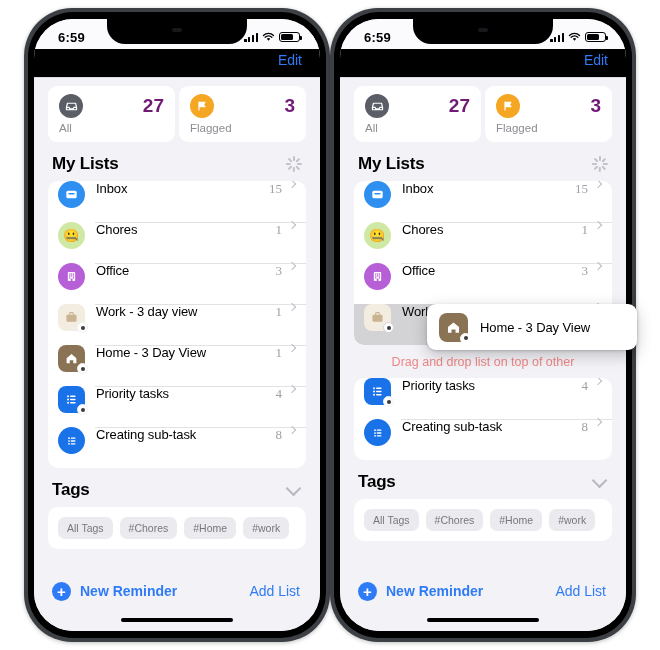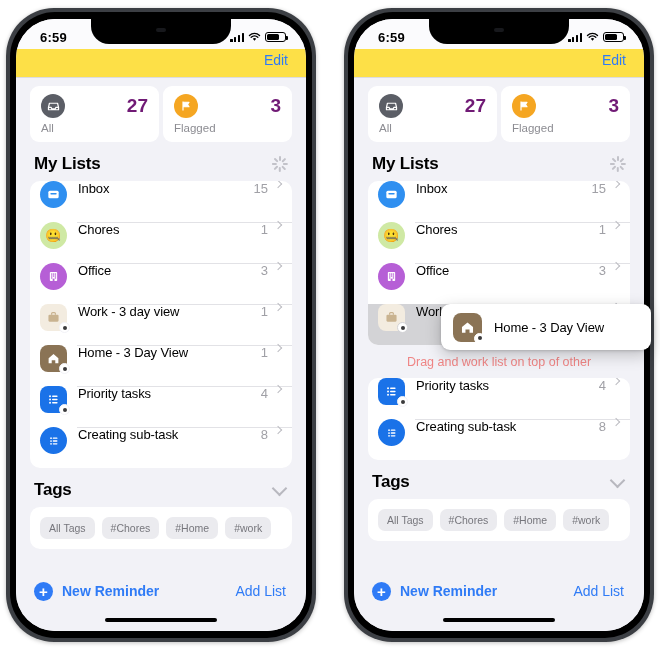"6:59" .stage { padding: 8px 6px -> 8px 24px }
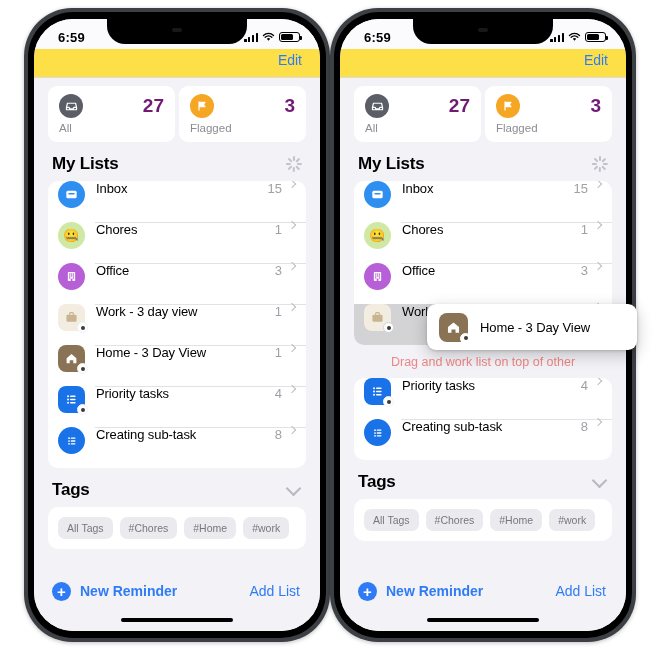"Edit" .navbar { background: #fde047 -> #000000 }
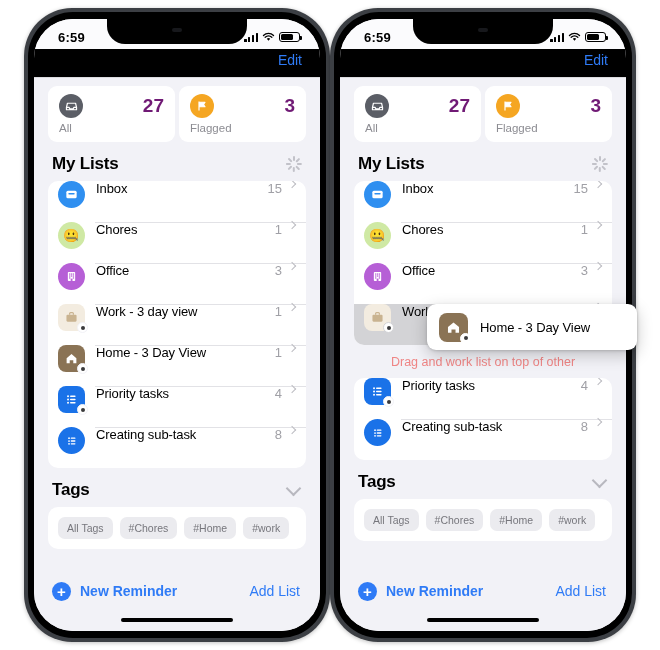"15" .row-count { font-family: none -> Liberation Serif, serif }
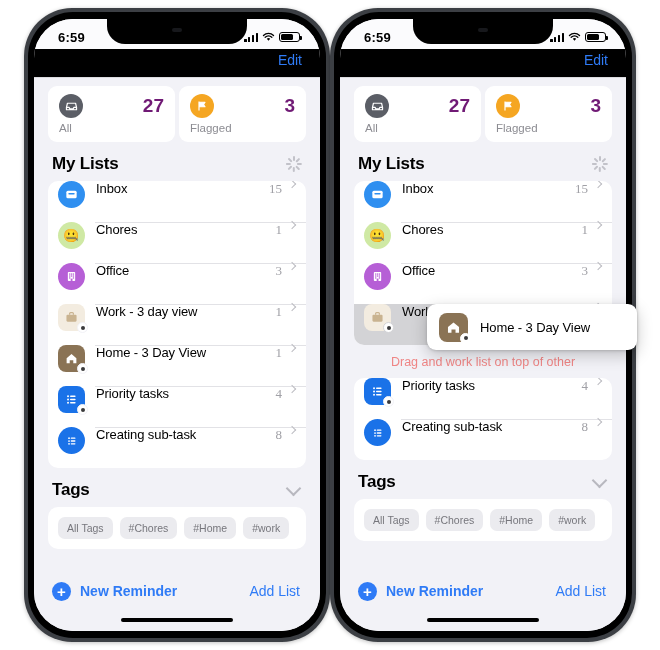"Drag and work list on" div.drag-hint { text: work -> drop }
